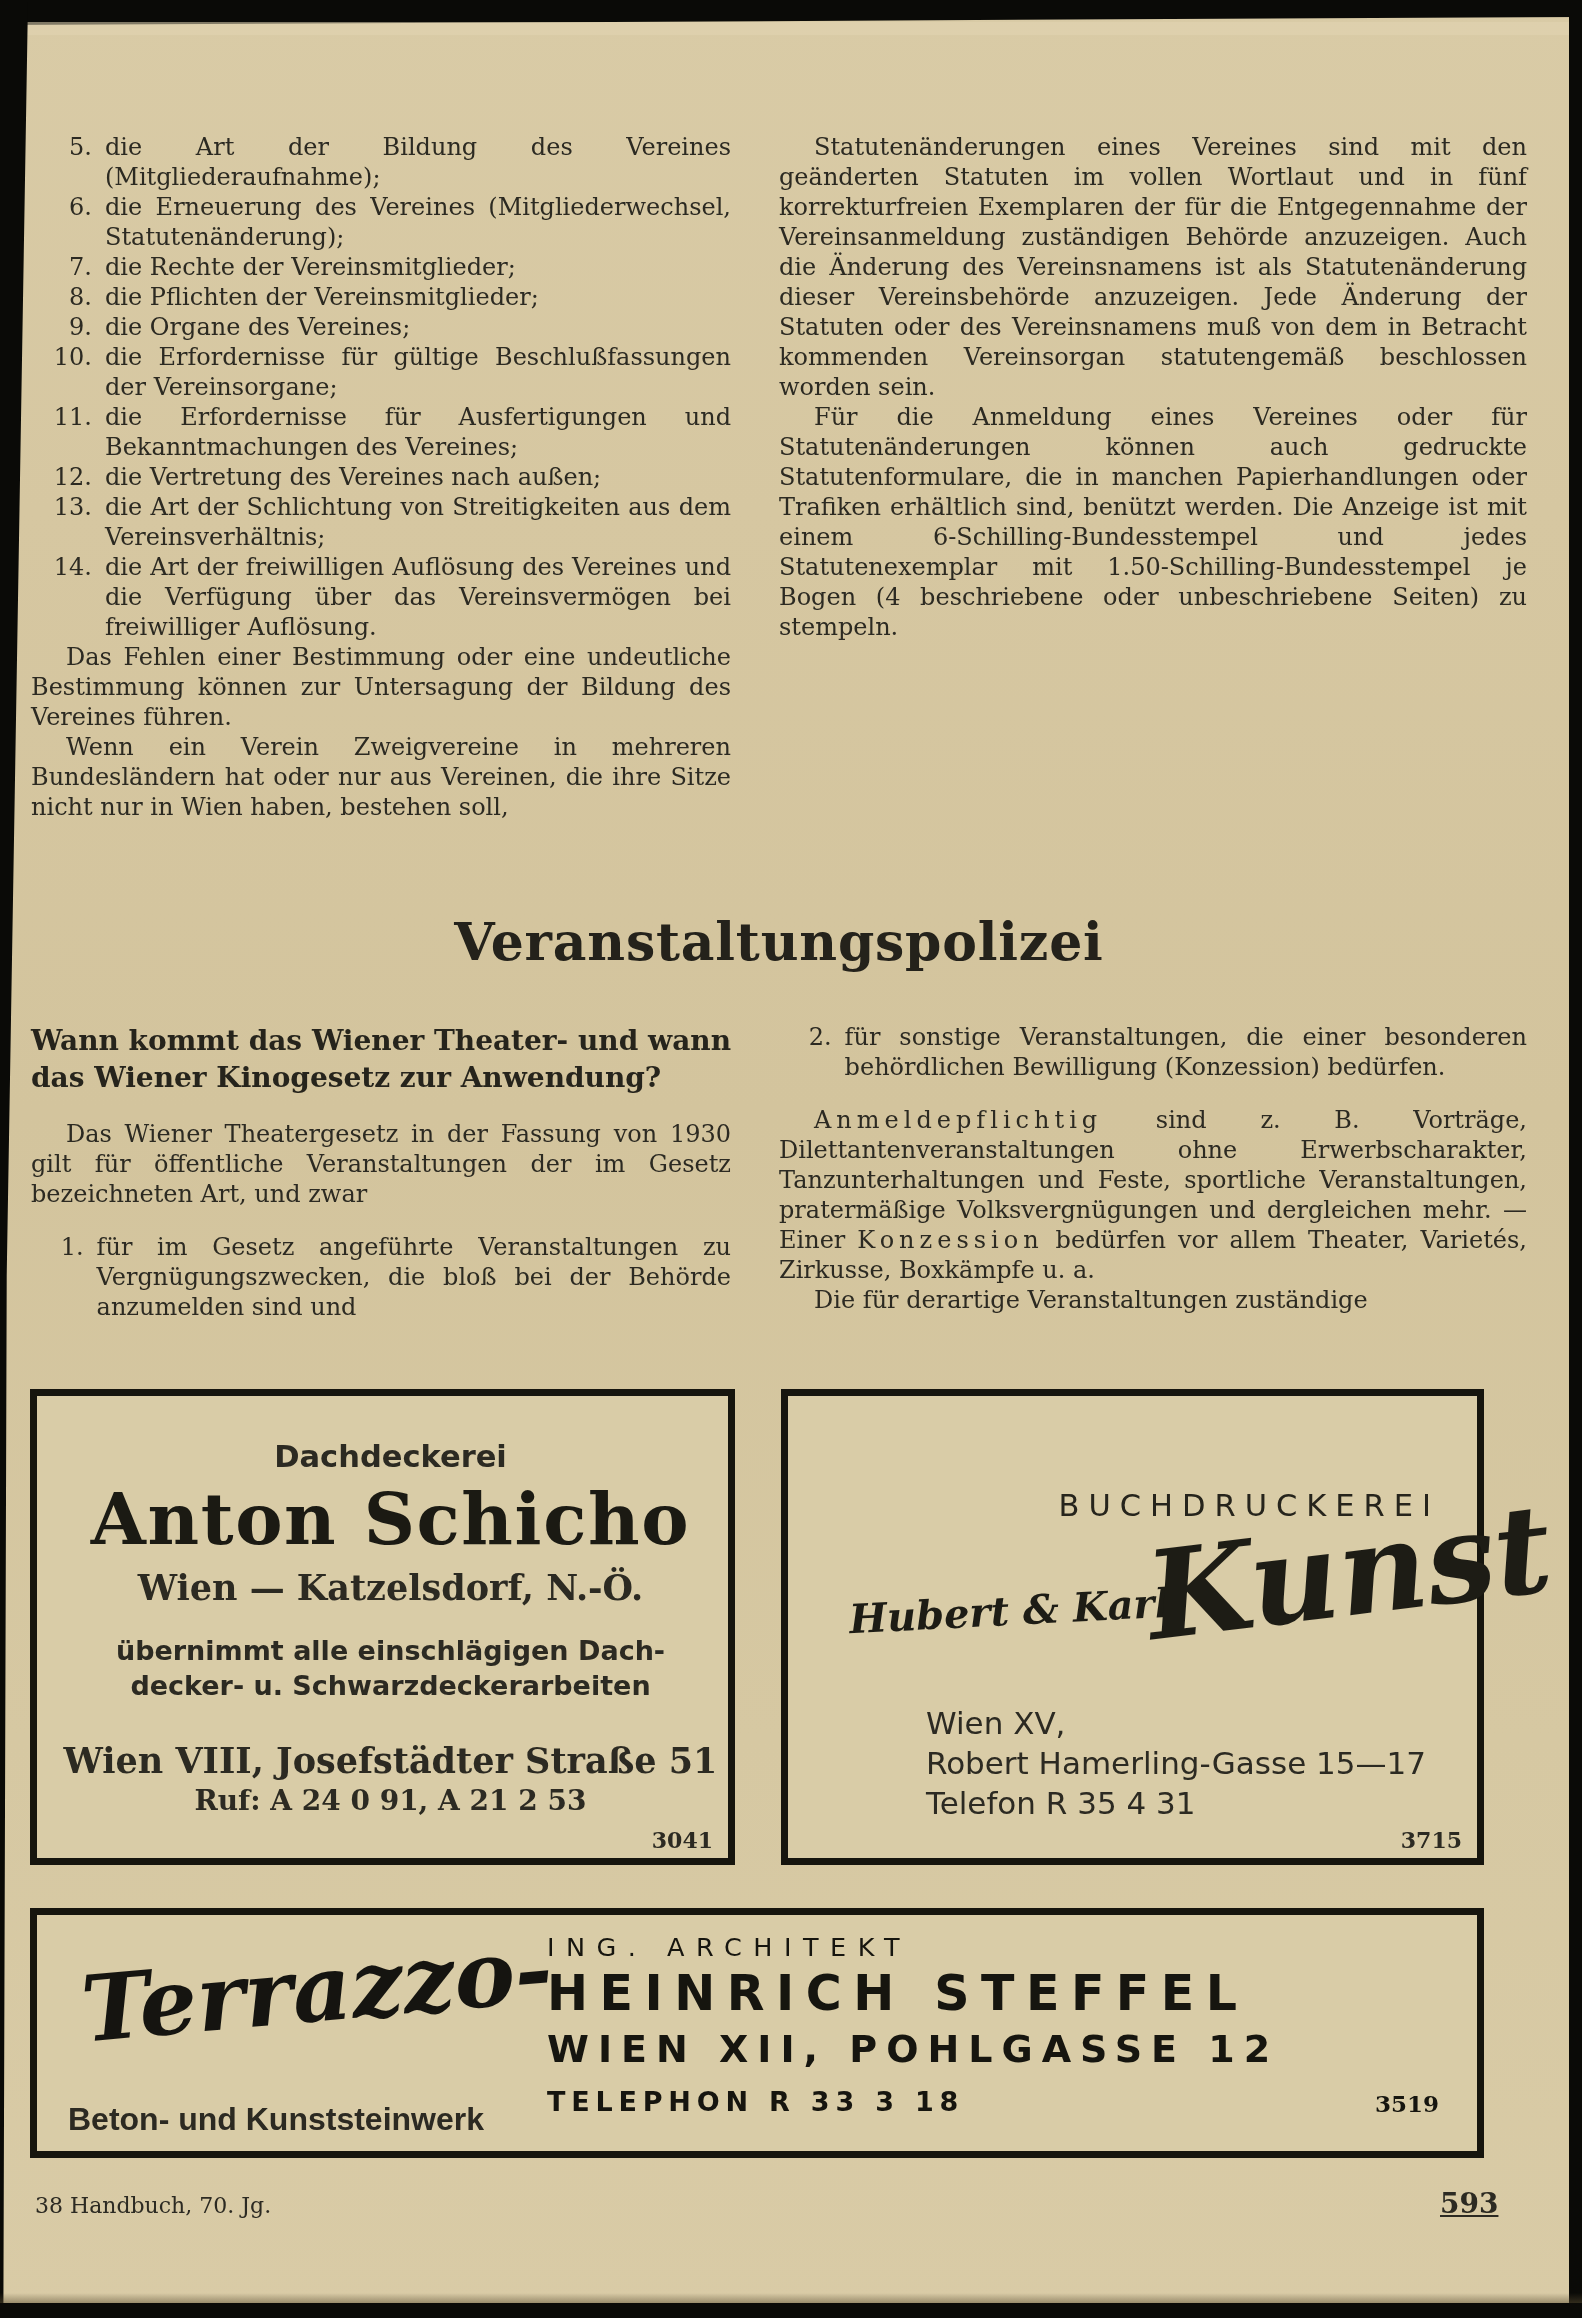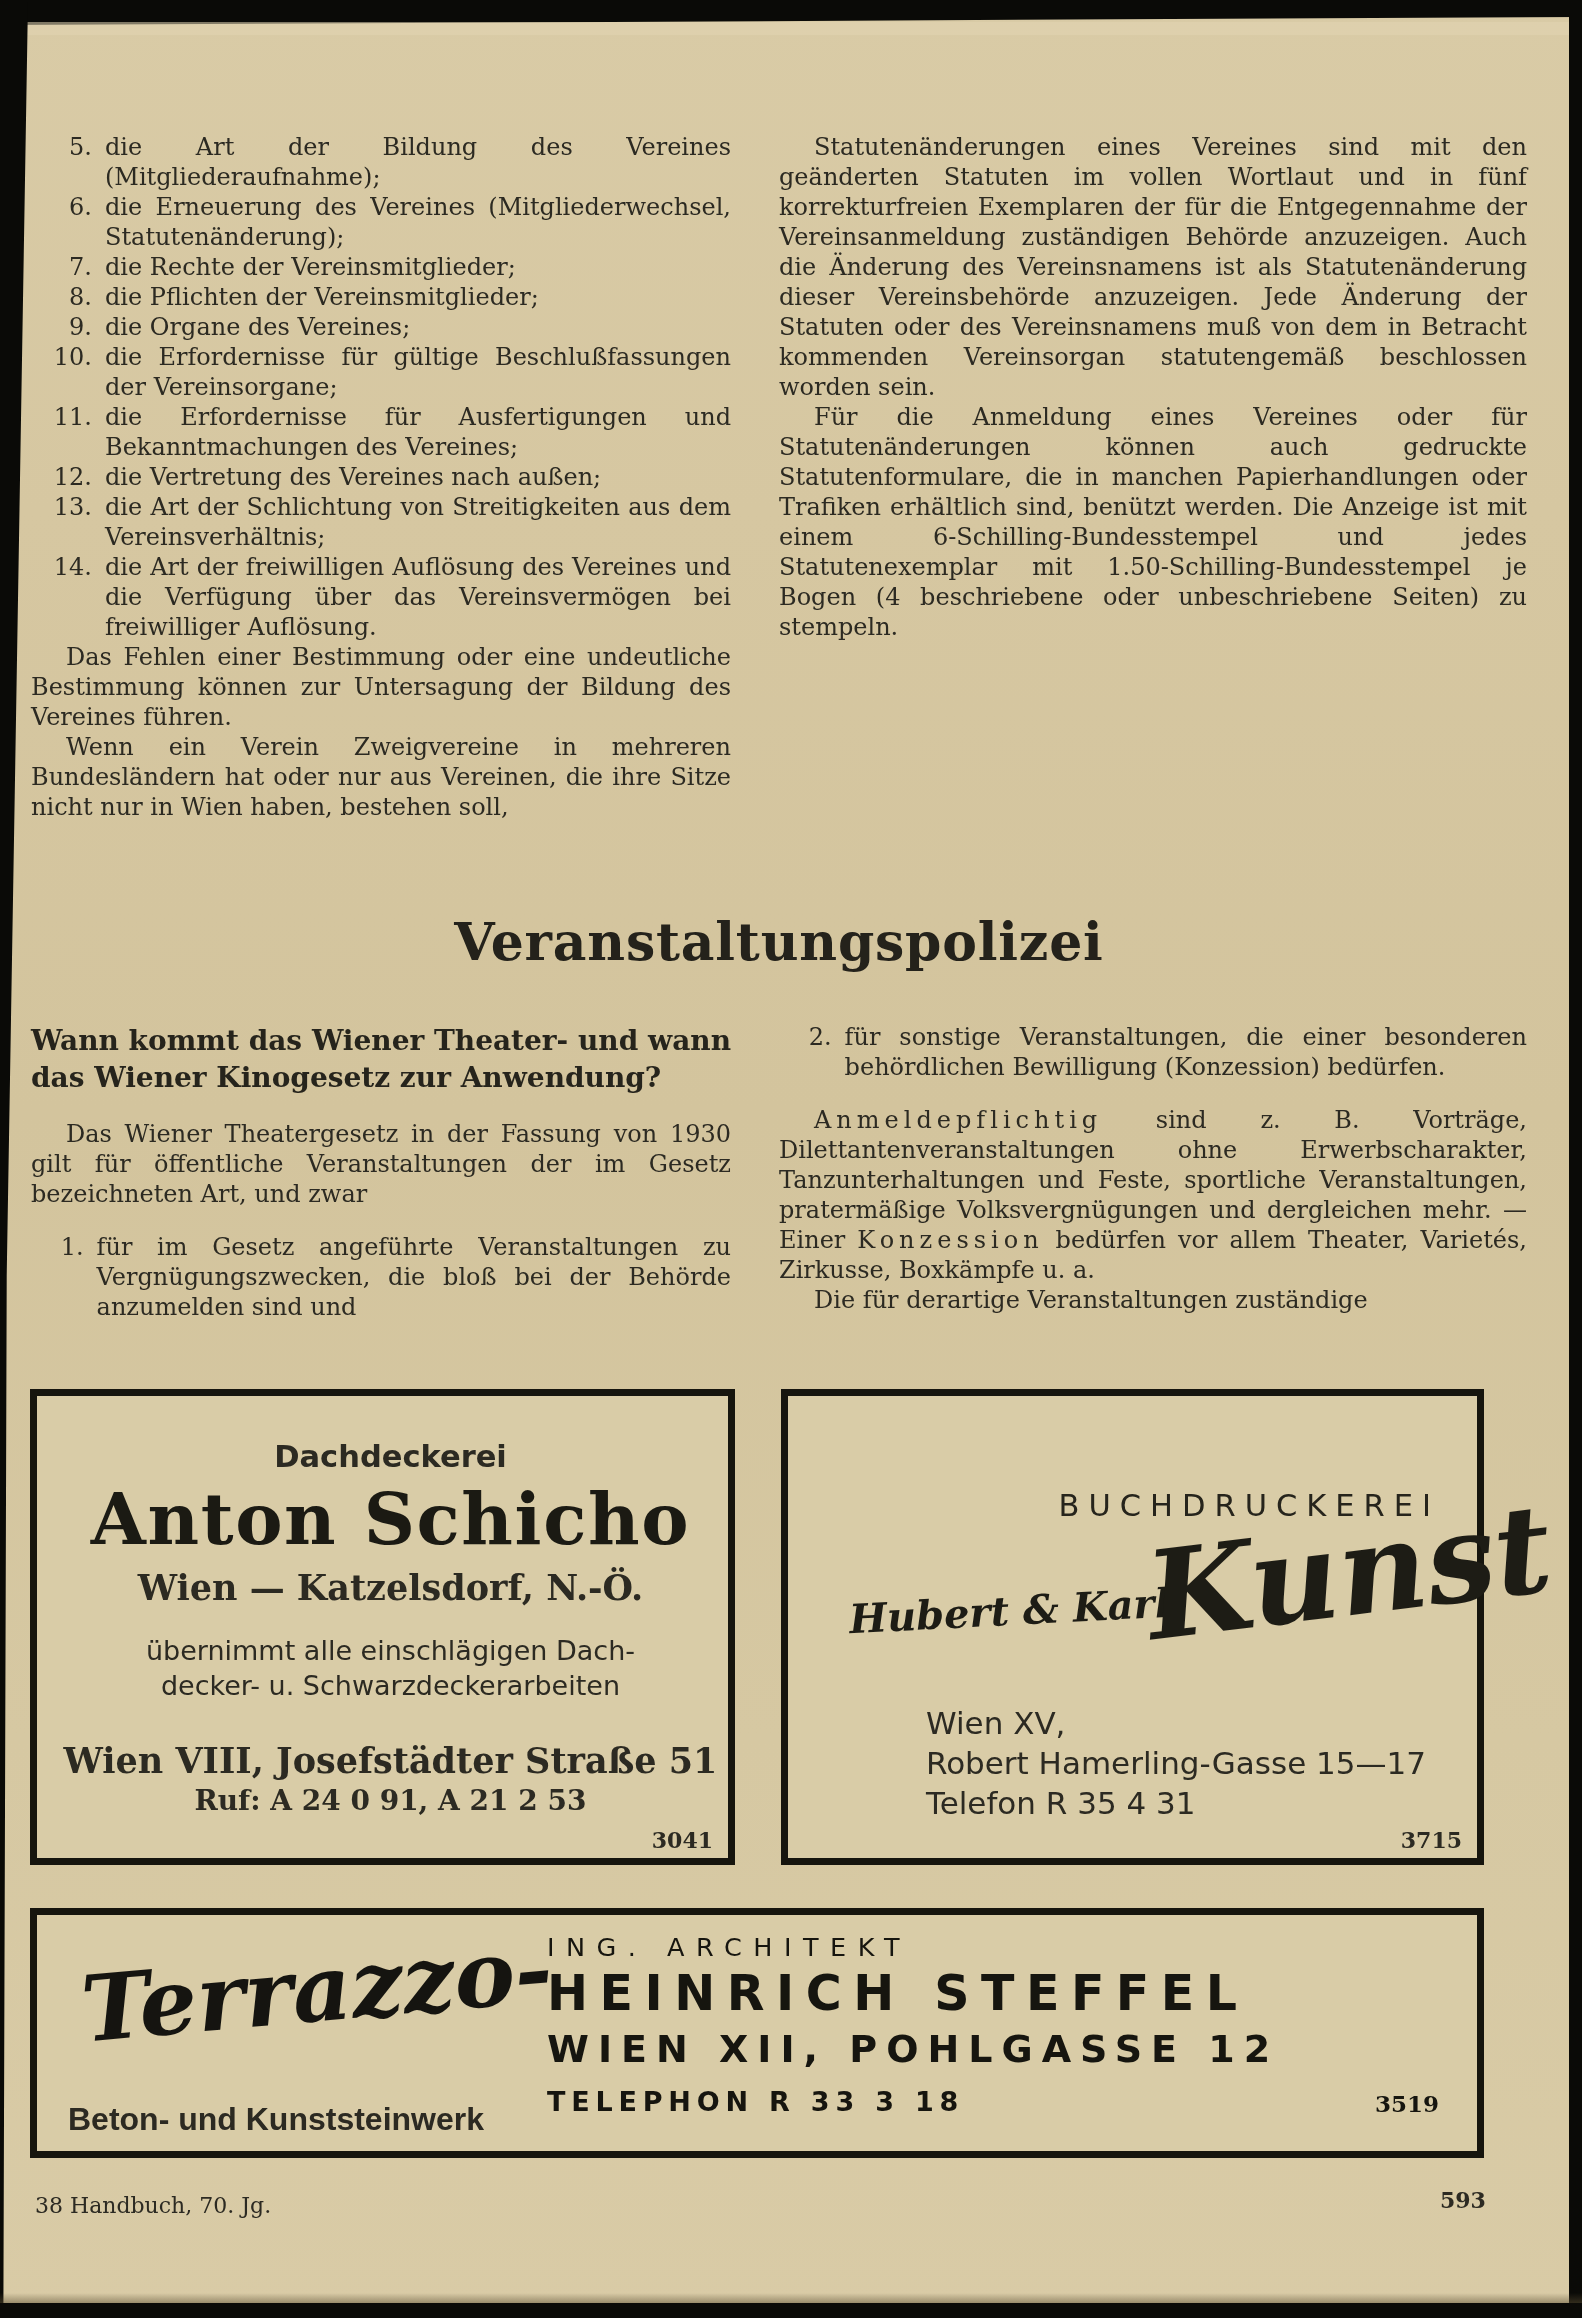"übernimmt alle einschlägigen Dach-" .schicho-svc span { font-weight: none -> bold }
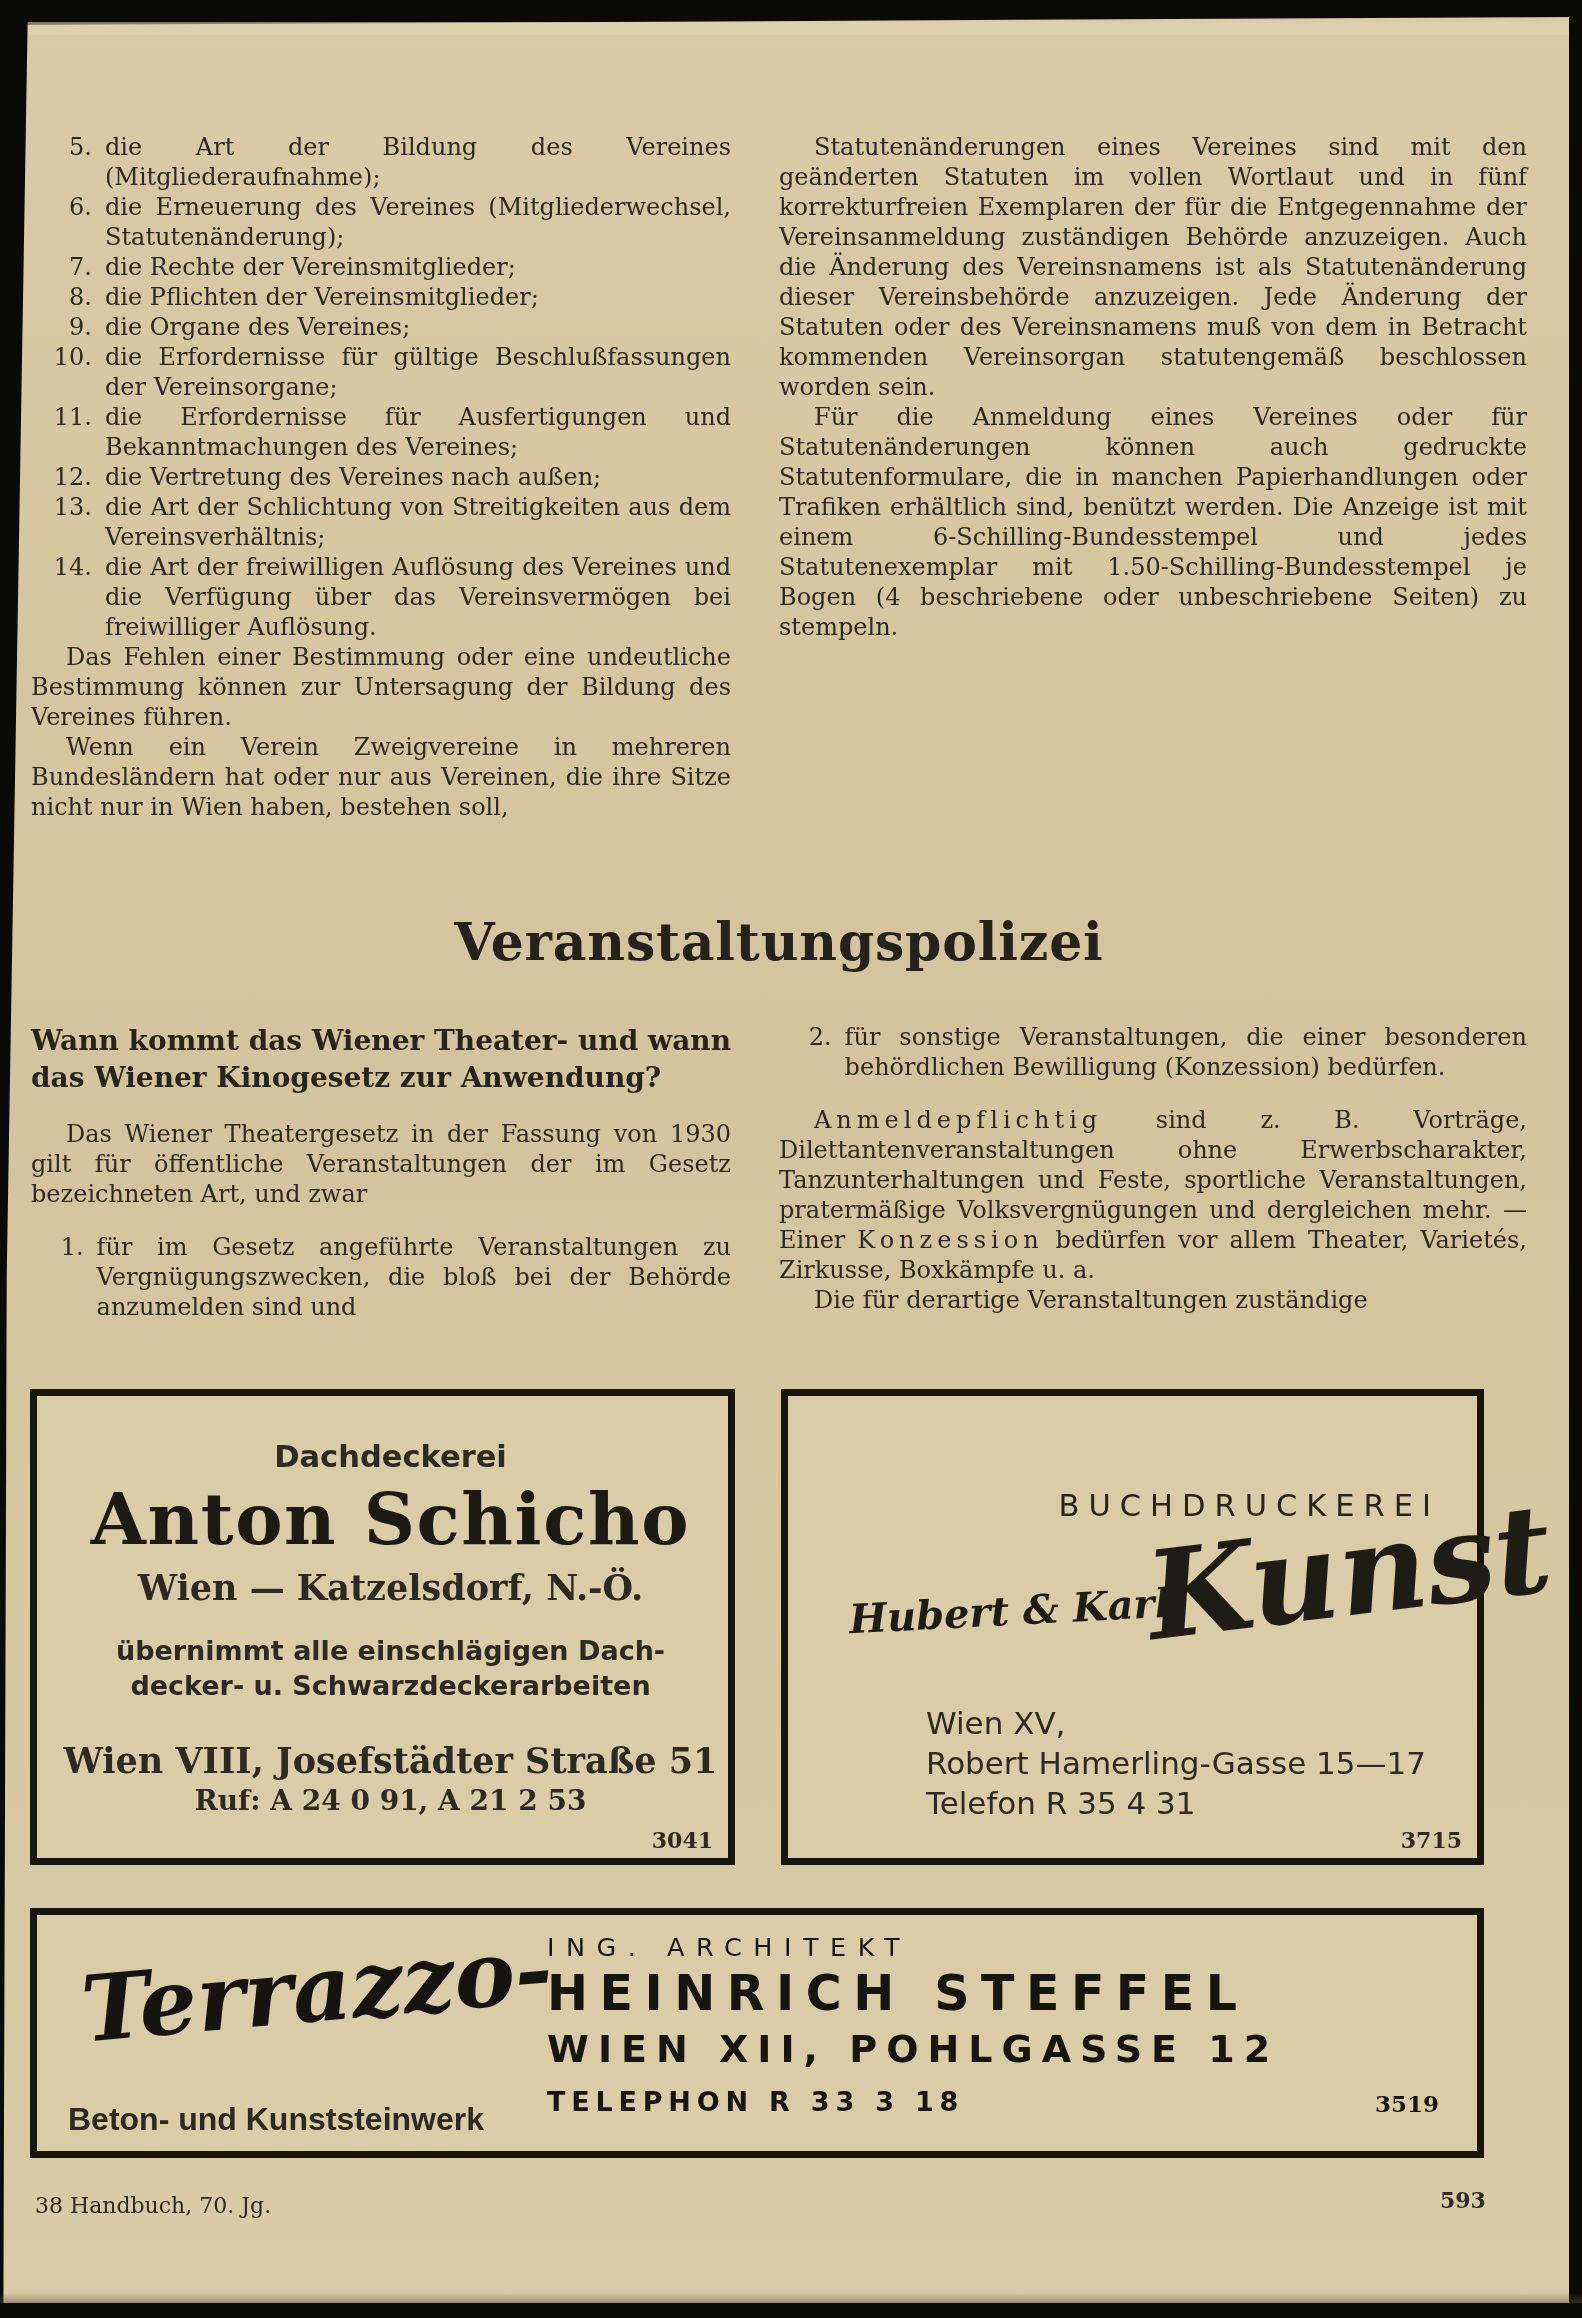"593" .footer-right { font-size: 22px -> 28px; text-decoration: none -> underline }
